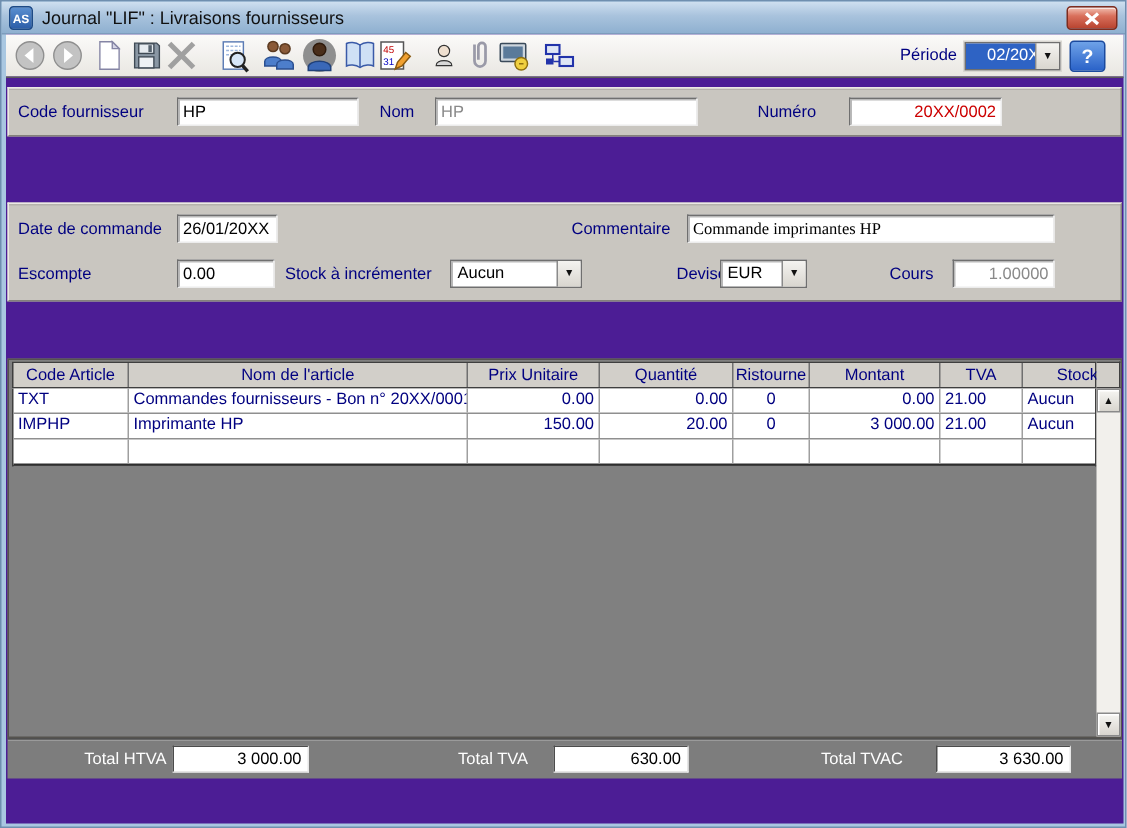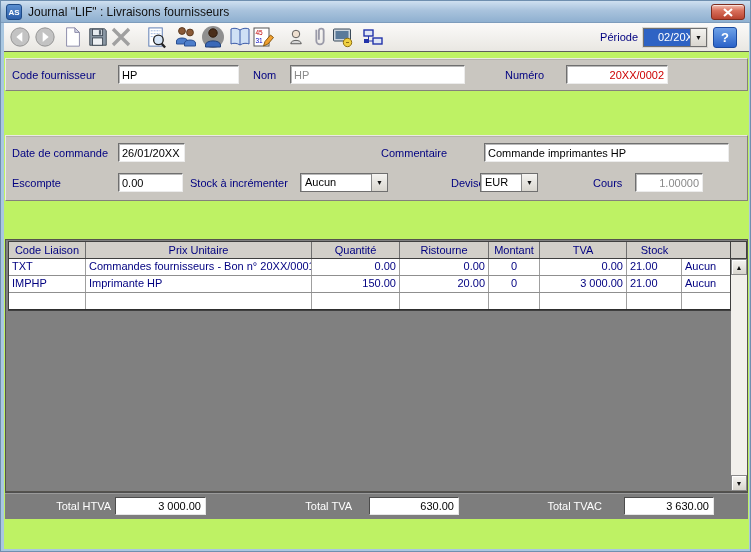"Période" .client { background: #bef264 -> #4c1d95 }
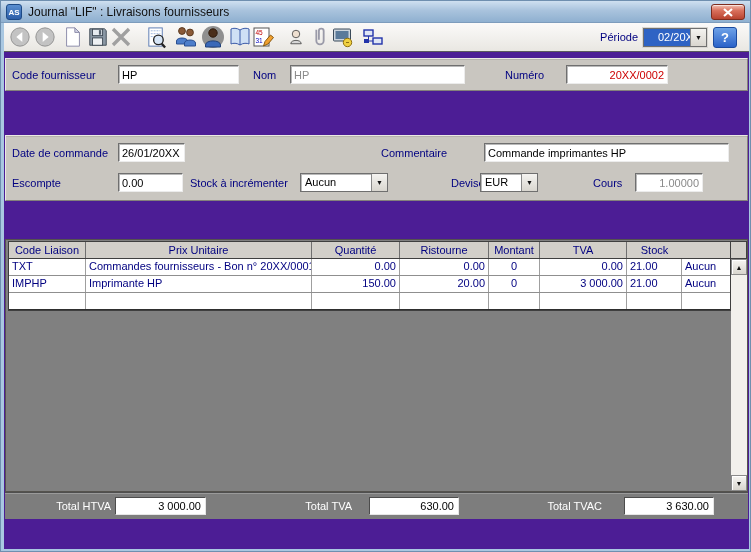"Commande imprimantes HP" input.tbx { font-family: none -> Liberation Serif, serif; left: 478px -> 452px }
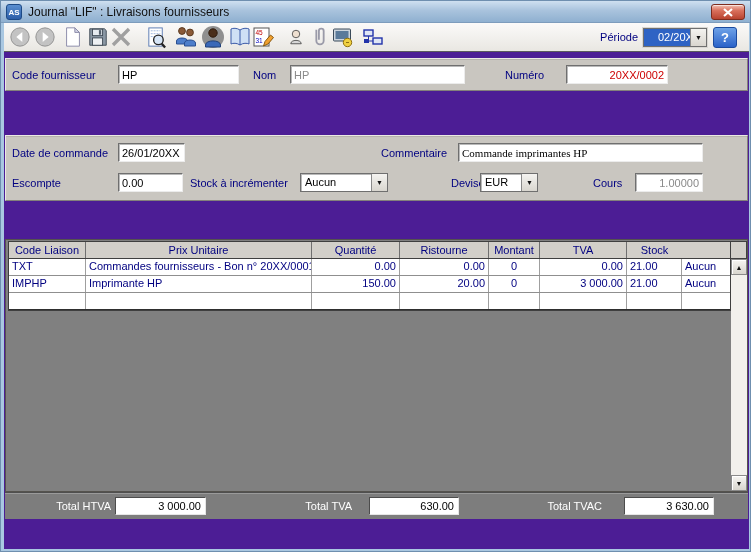"Code Liaison" span.hc { text: Liaison -> Article }
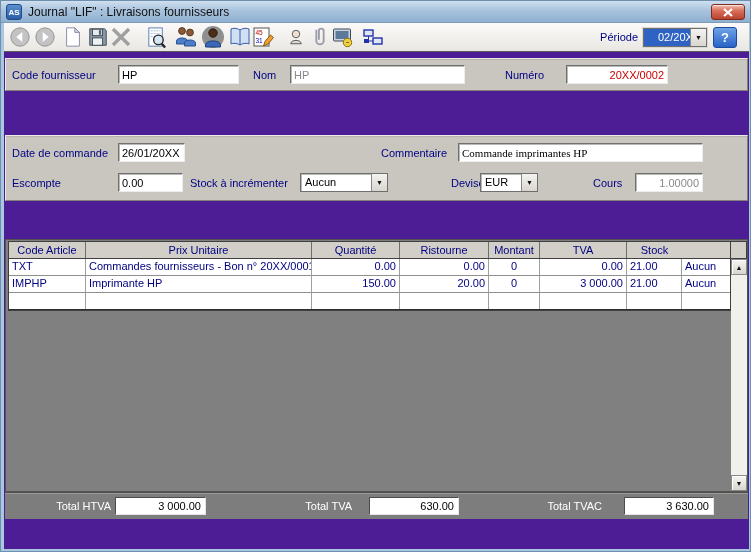"Nom de l'article" span.hc { html: none -> <span>Nom de l'article</span> }
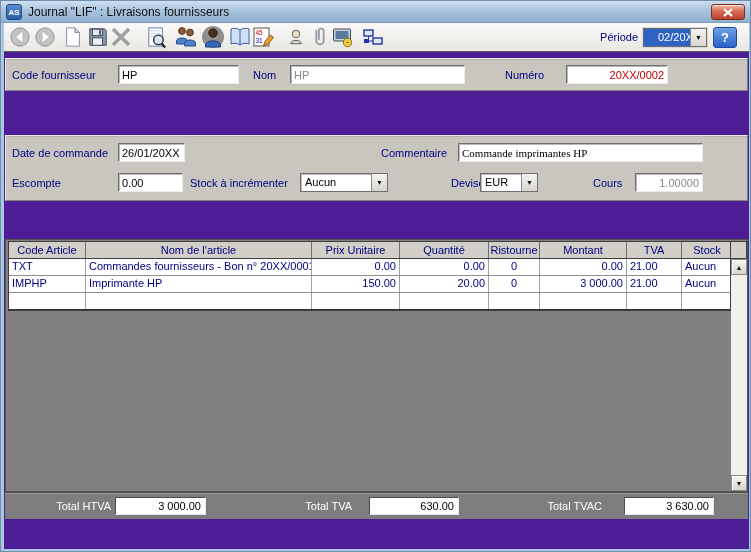"Stock" .thead .hc:last-child { text-align: none -> right }
